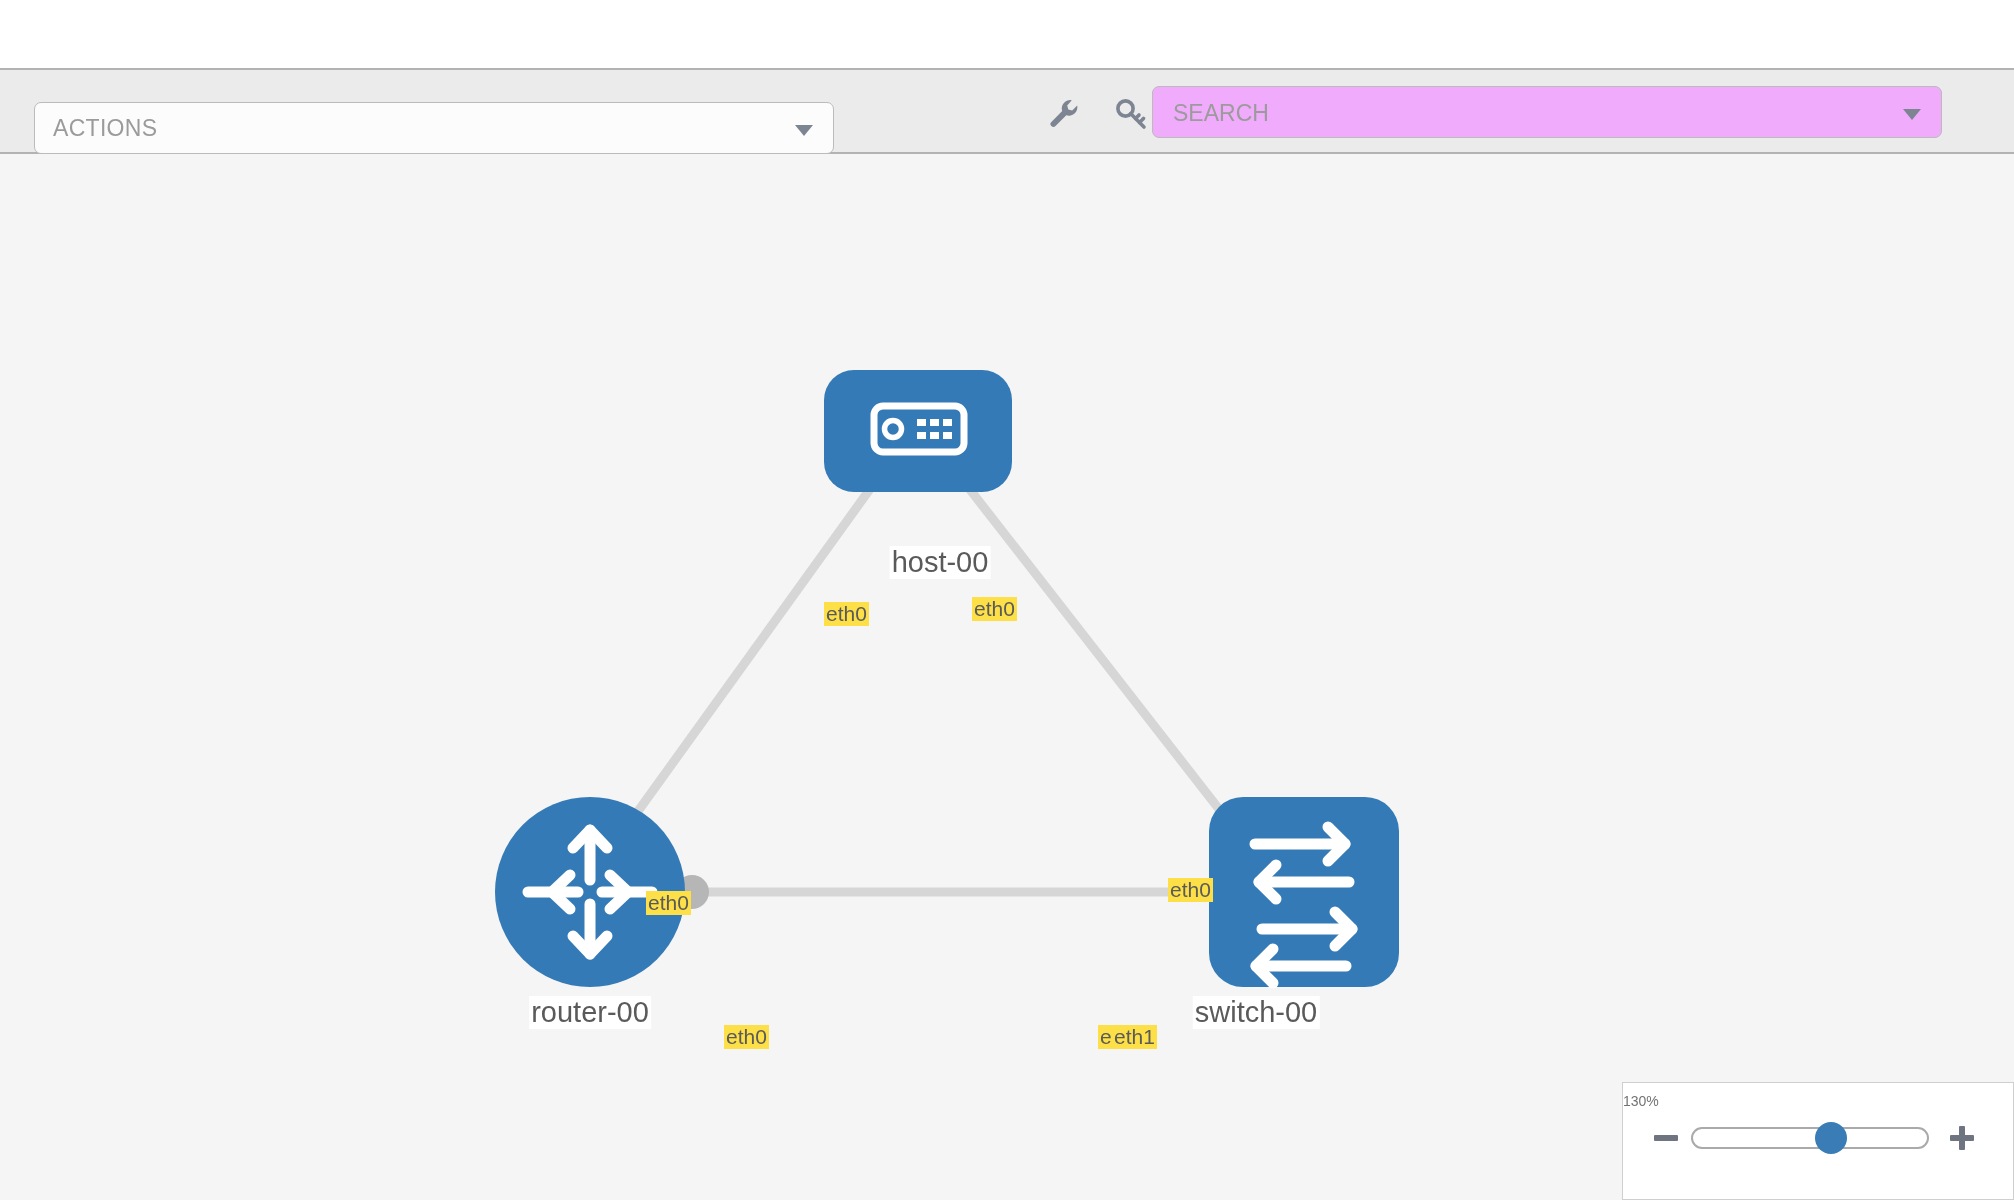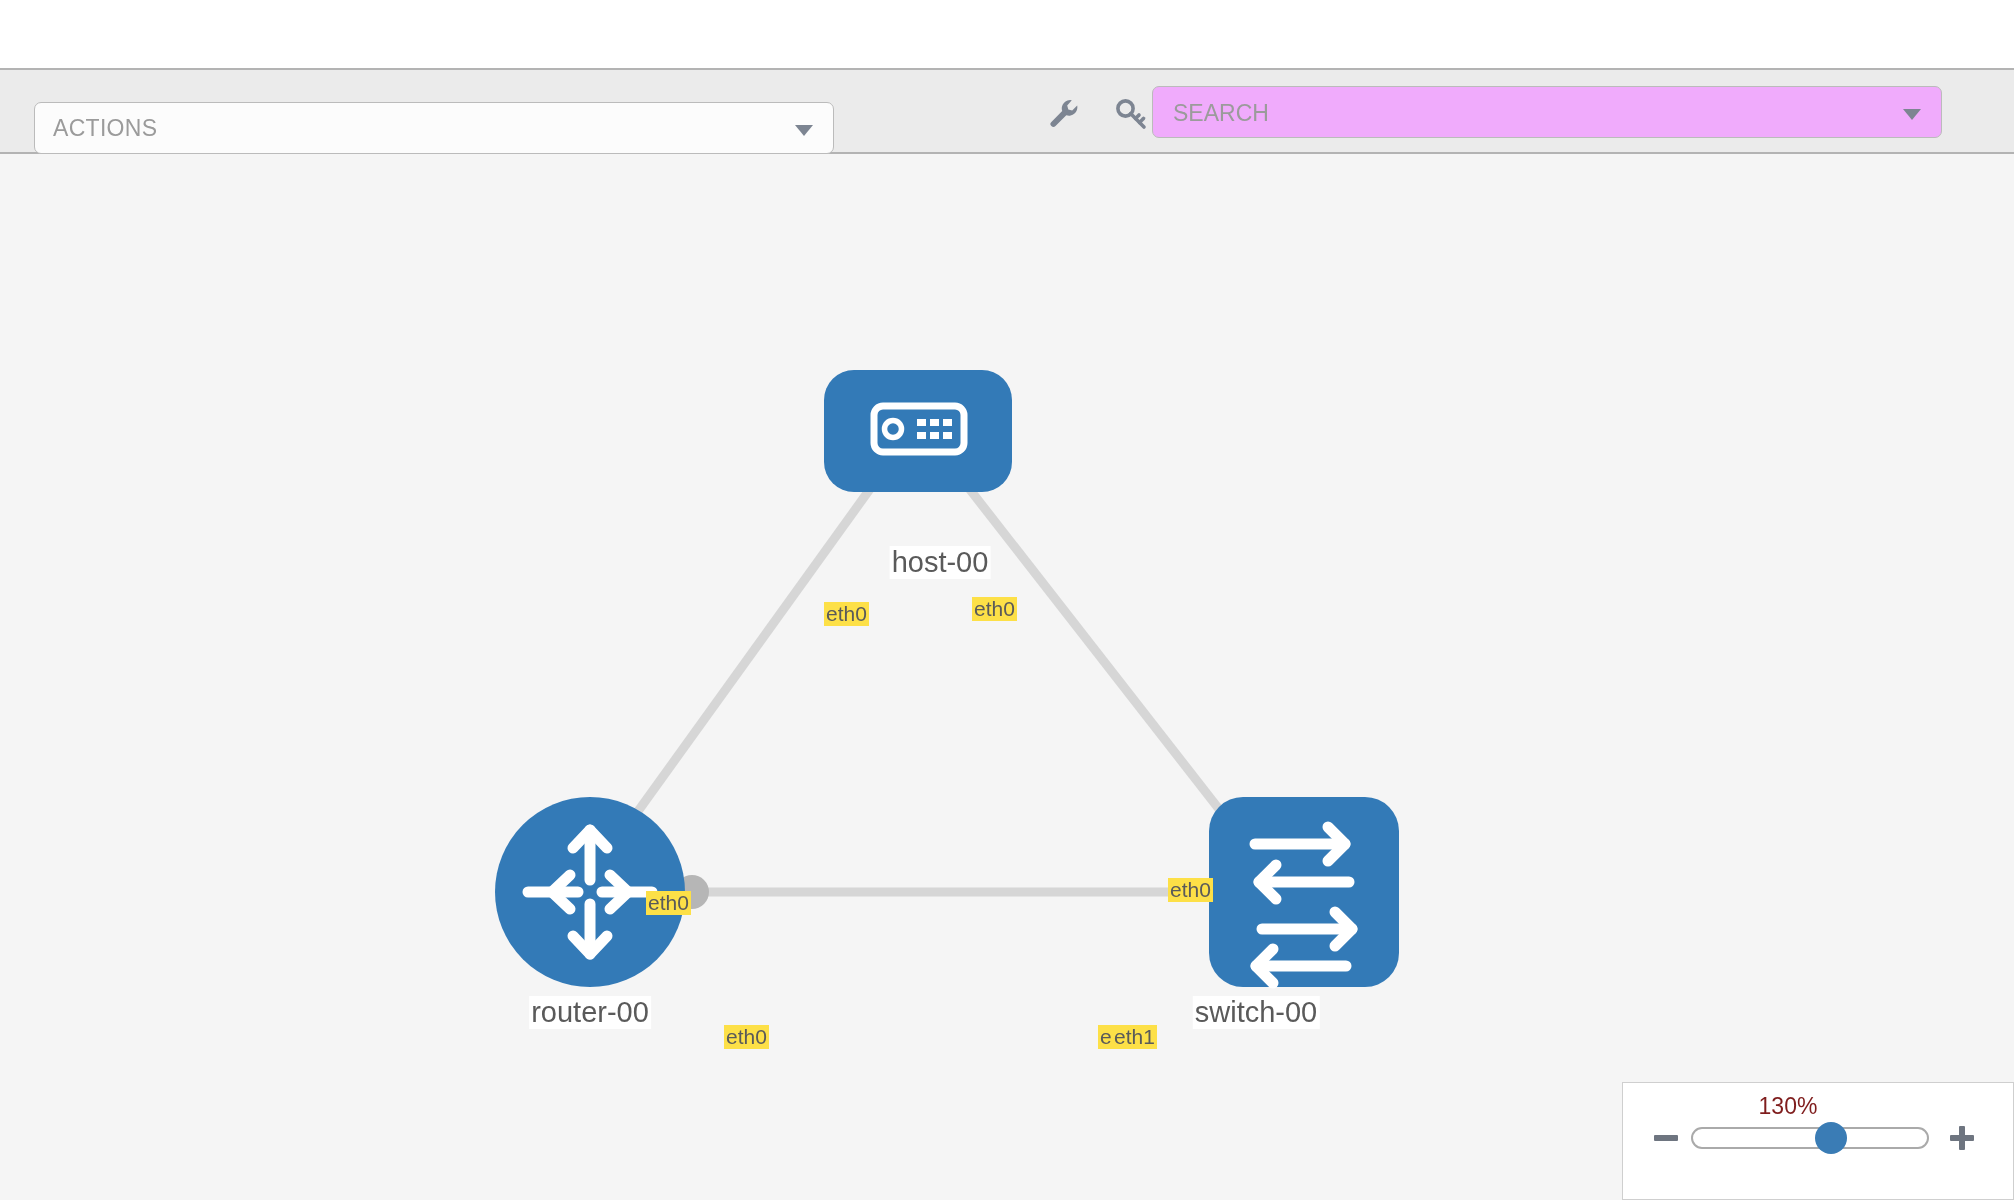"130%" .zoom-pct { color: #7f1d1d -> #737373; font-size: 23px -> 14px; text-align: center -> left }
